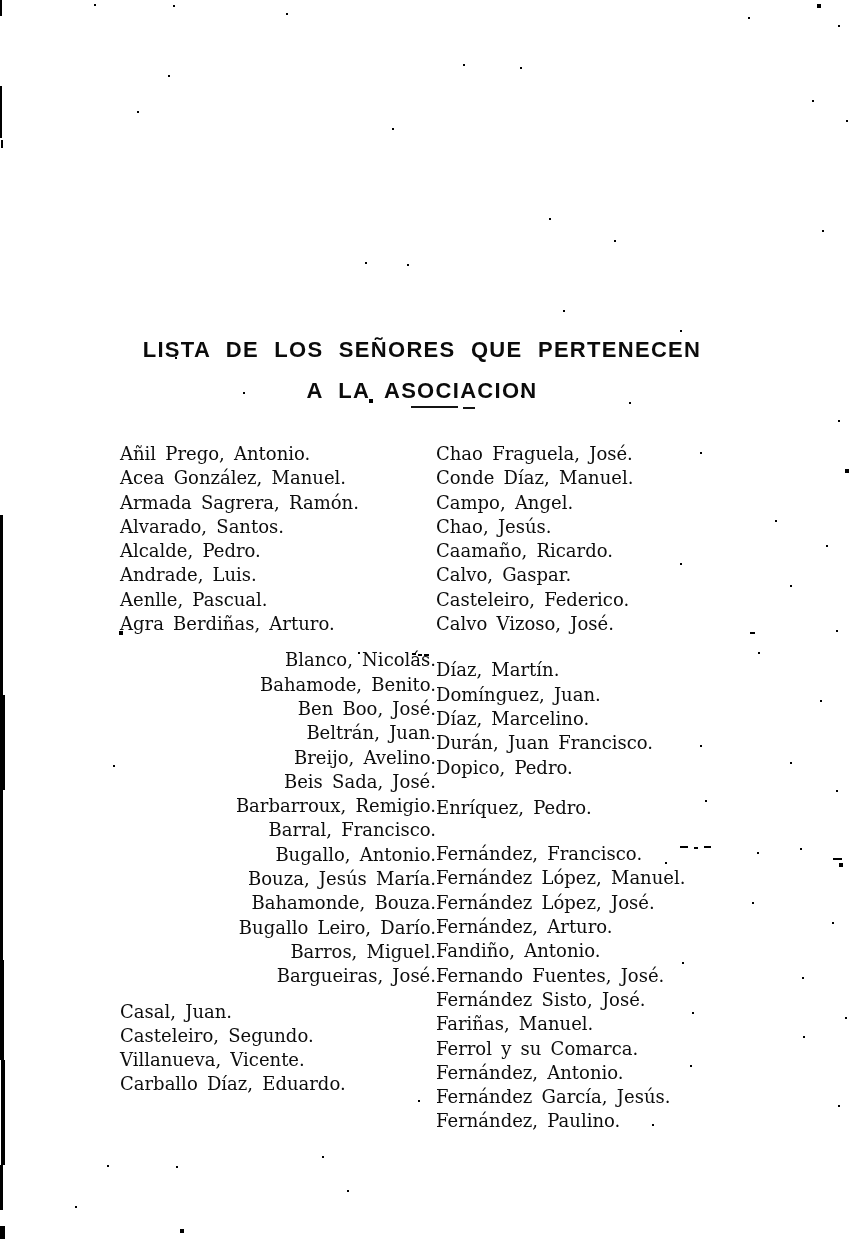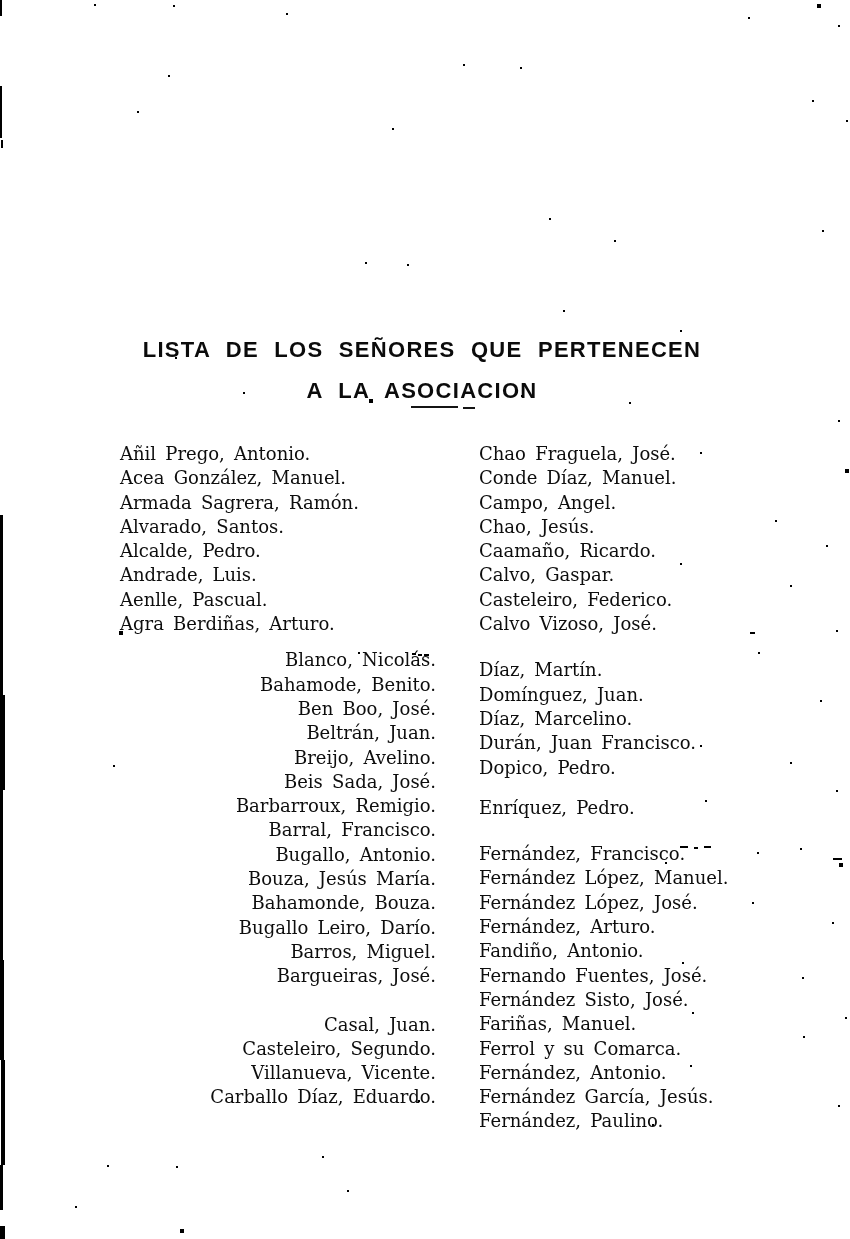"Añil Prego, Antonio." .cols { gap: 43px -> none }
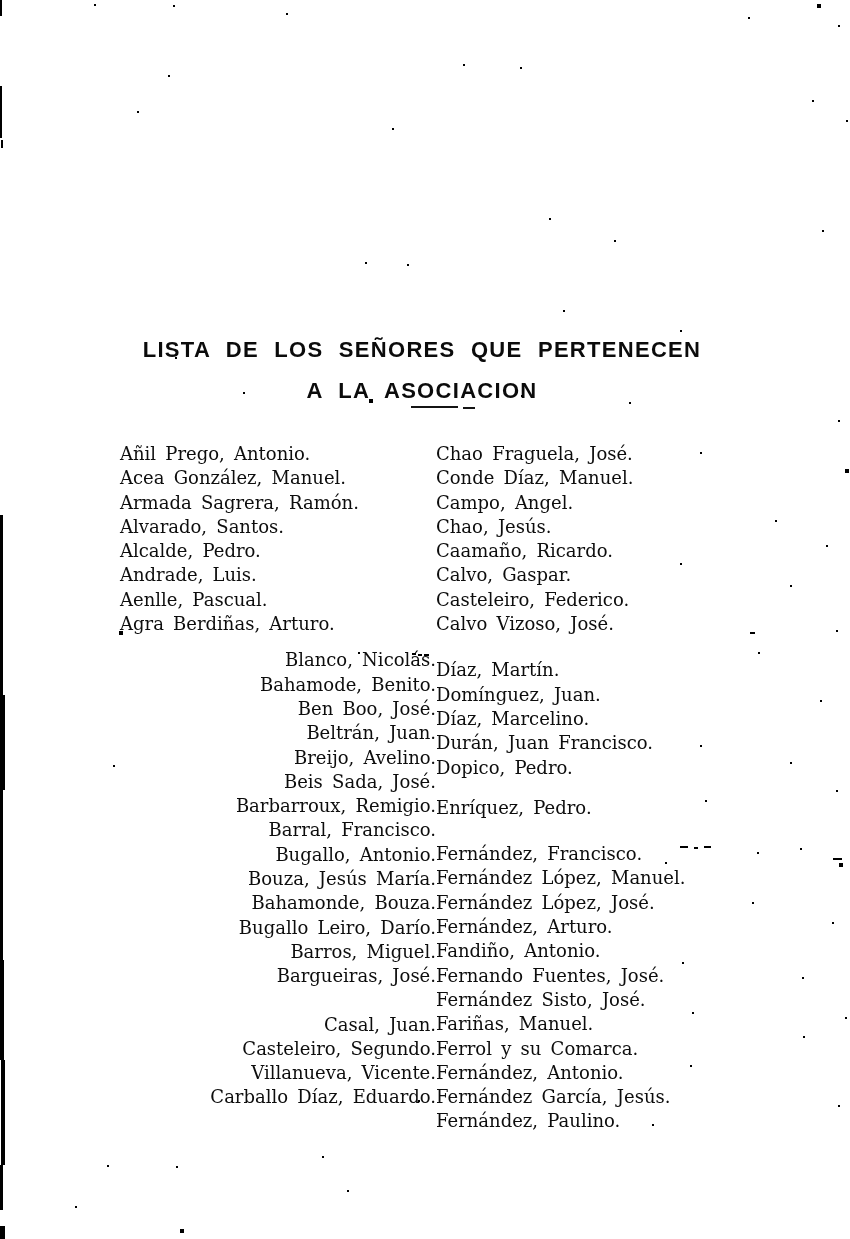"Casal, Juan." .col-left .group.g2 { margin-top: 24px -> 11px; text-align: right -> none }
